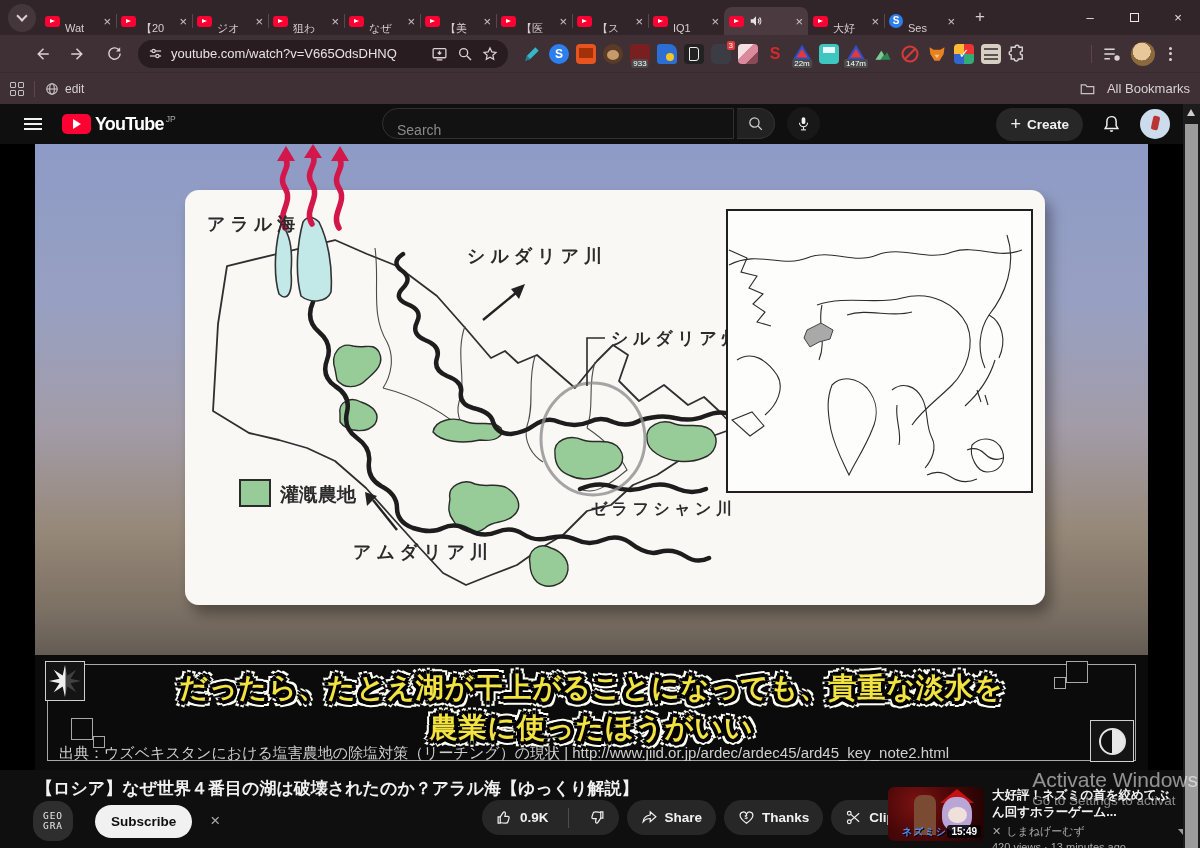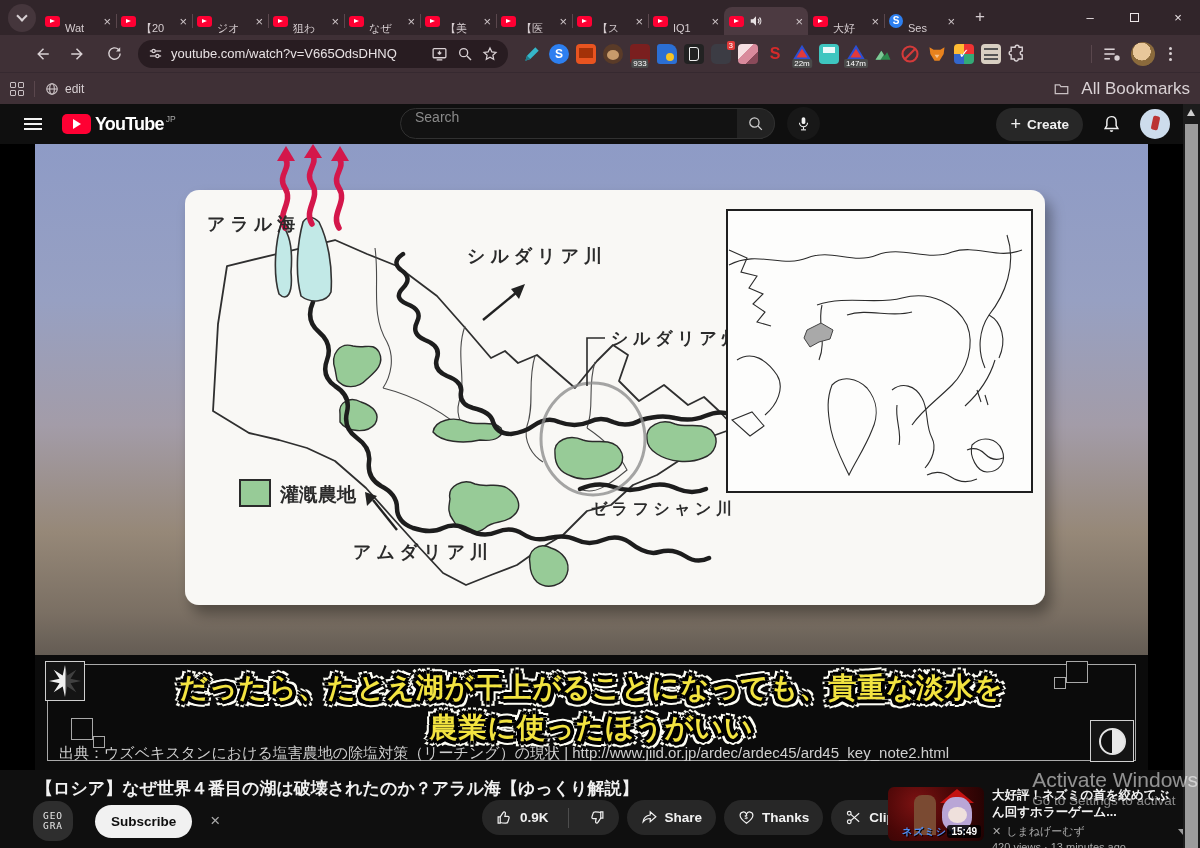"All Bookmarks" .bm-right { font-size: 17px -> 13px }
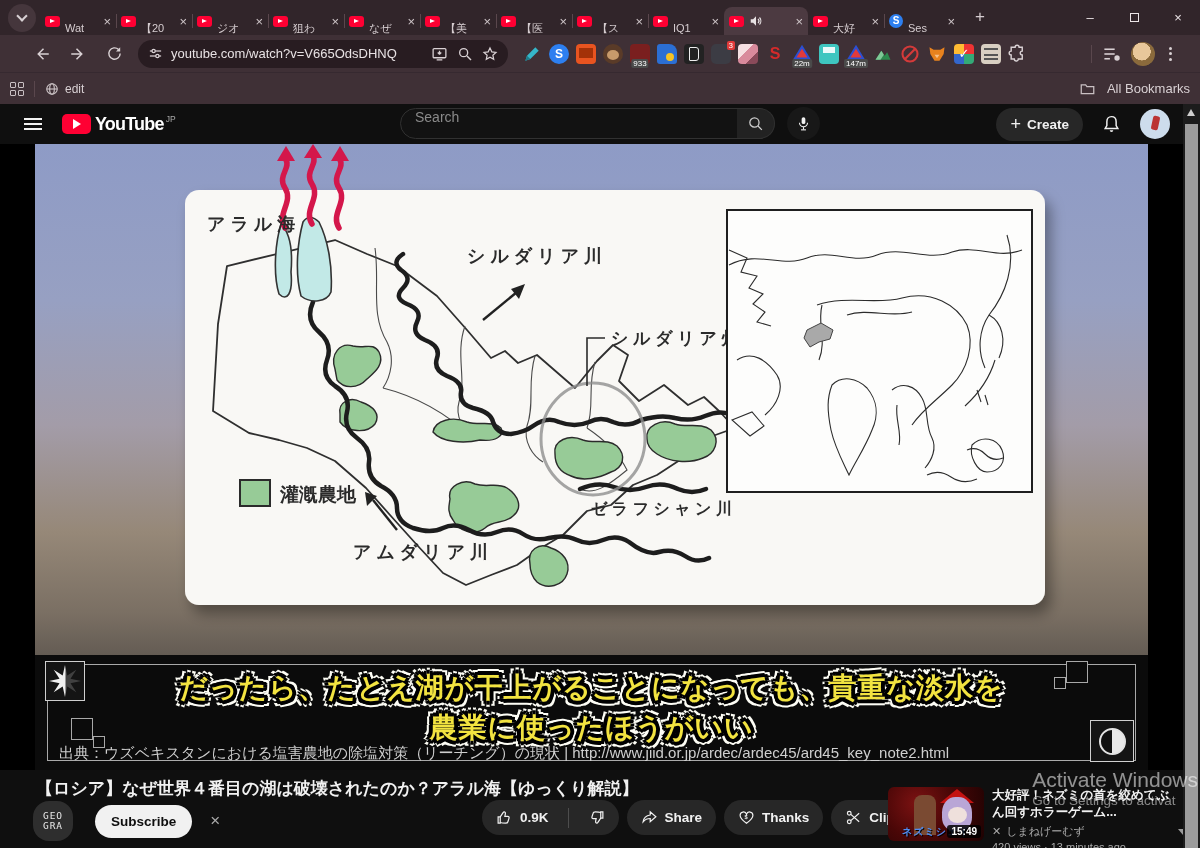"Search" .yt-search { align-items: flex-start -> flex-end; left: 400px -> 382px }
